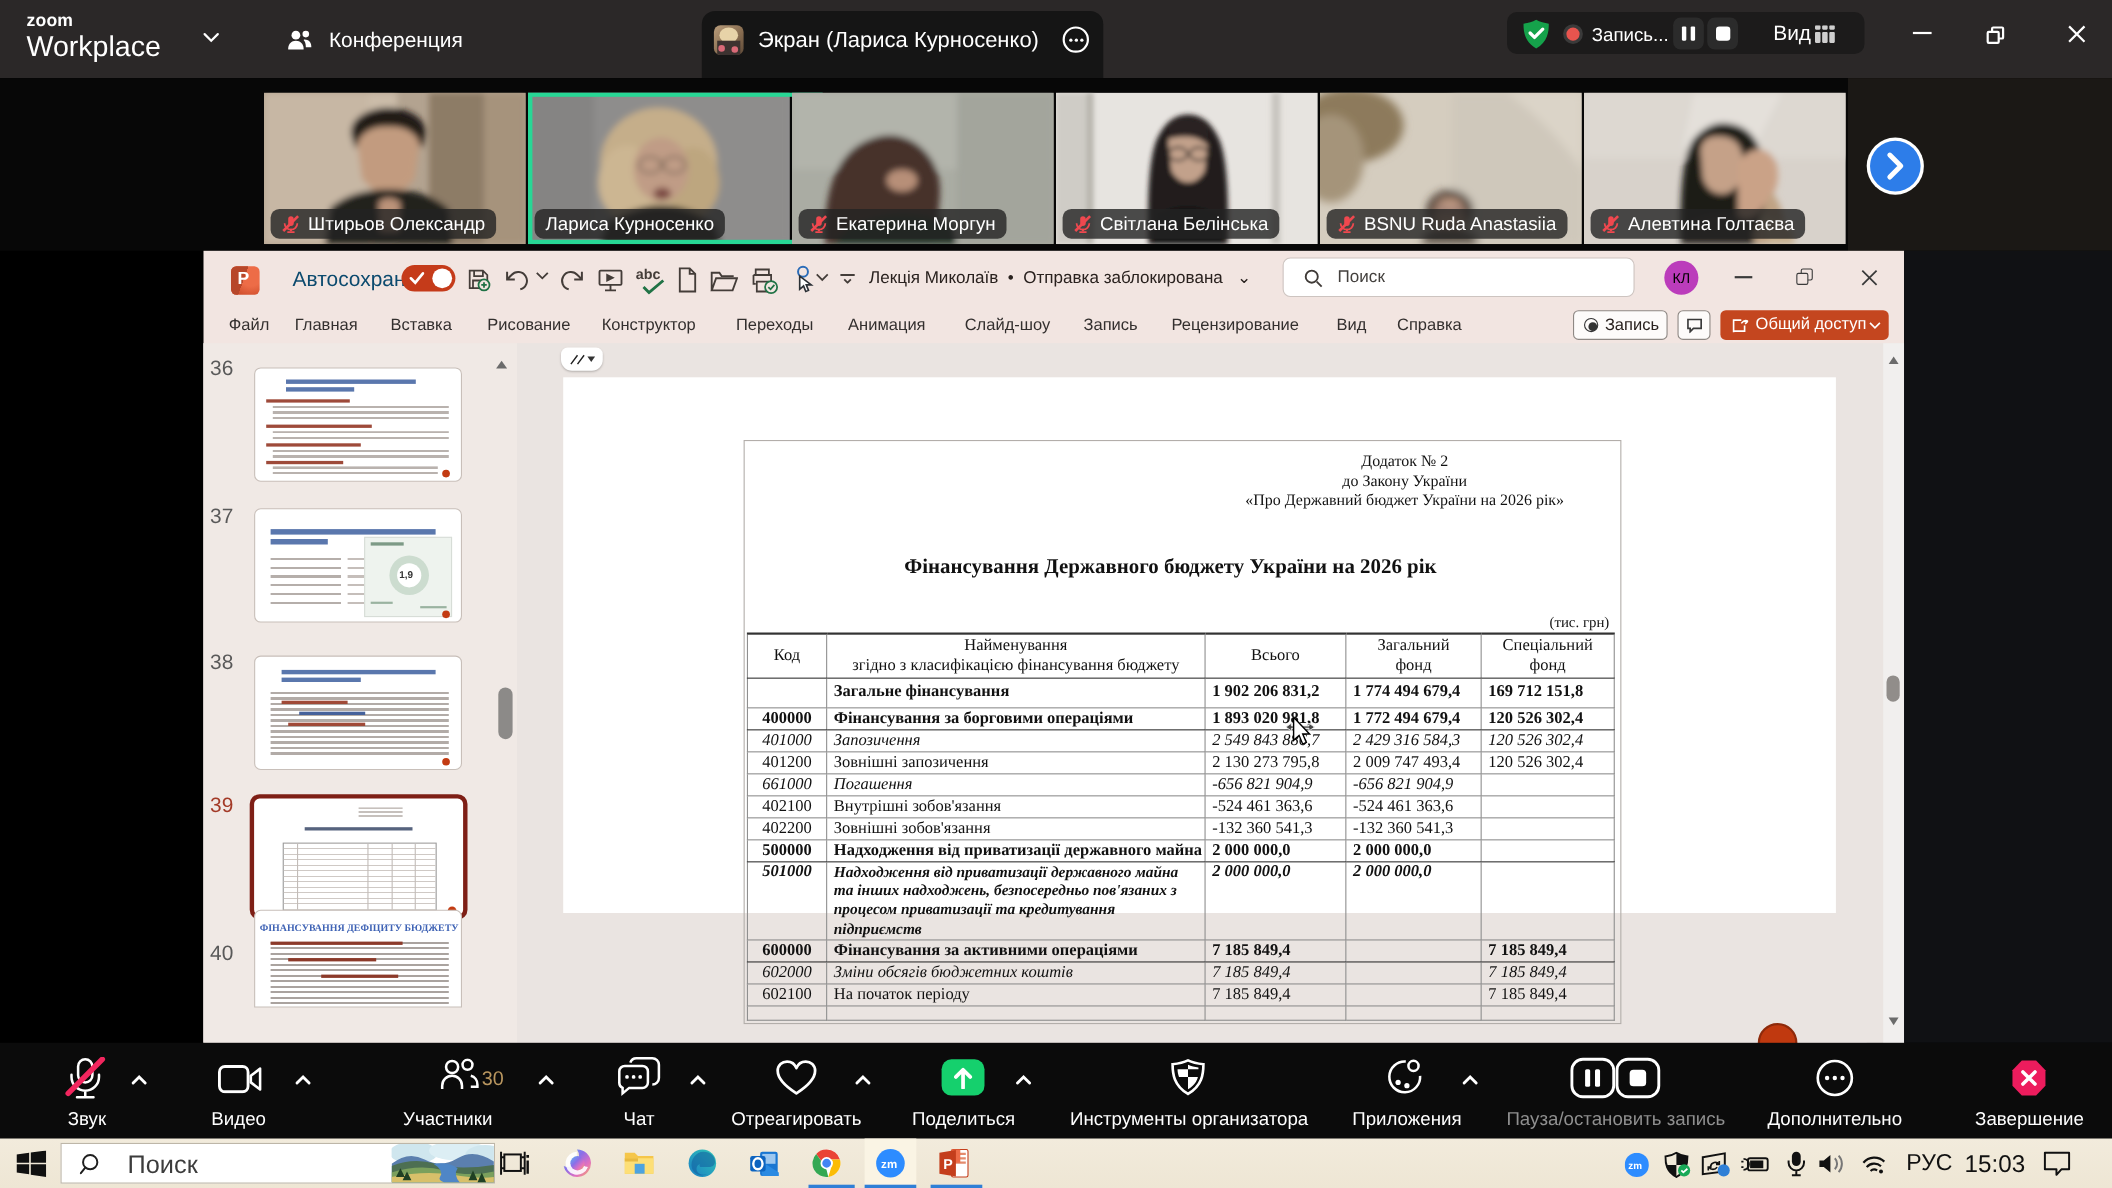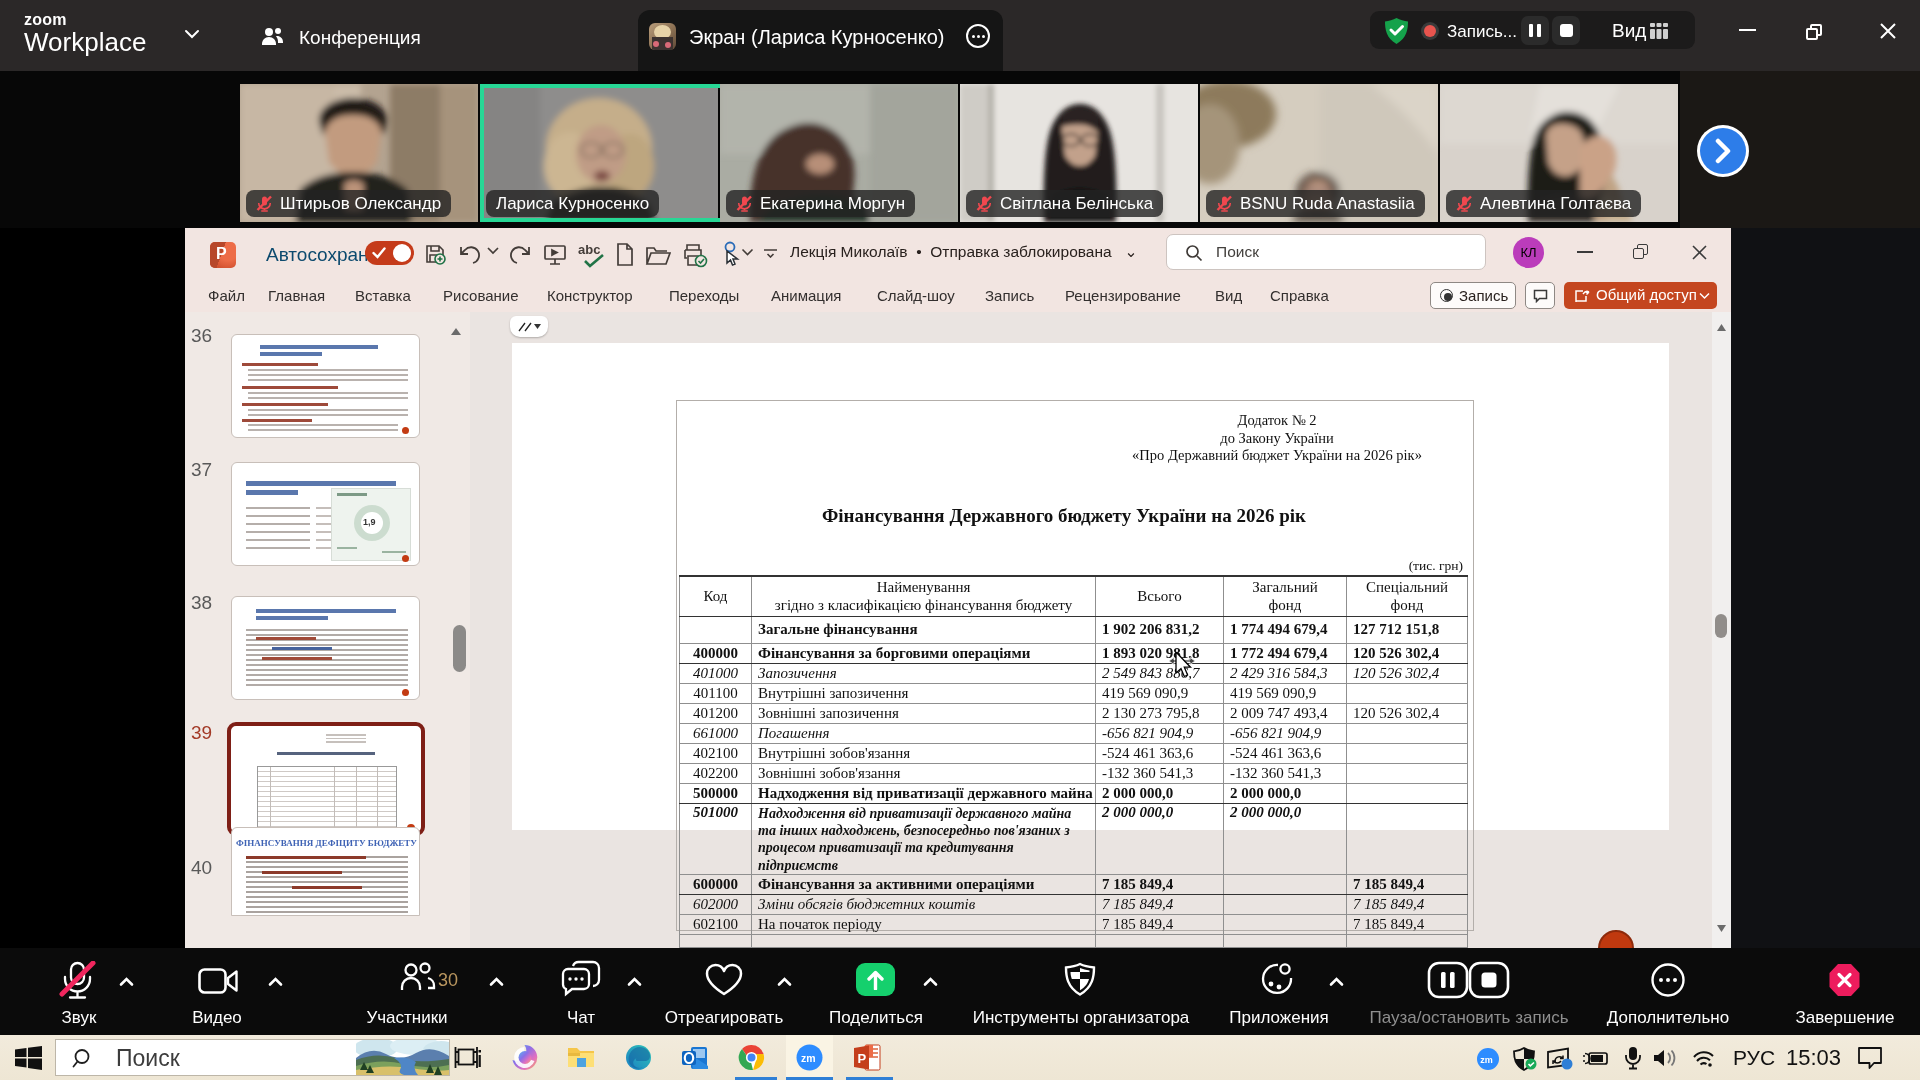"127 712 151,8" td.n { text: 127 712 151,8 -> 169 712 151,8 }
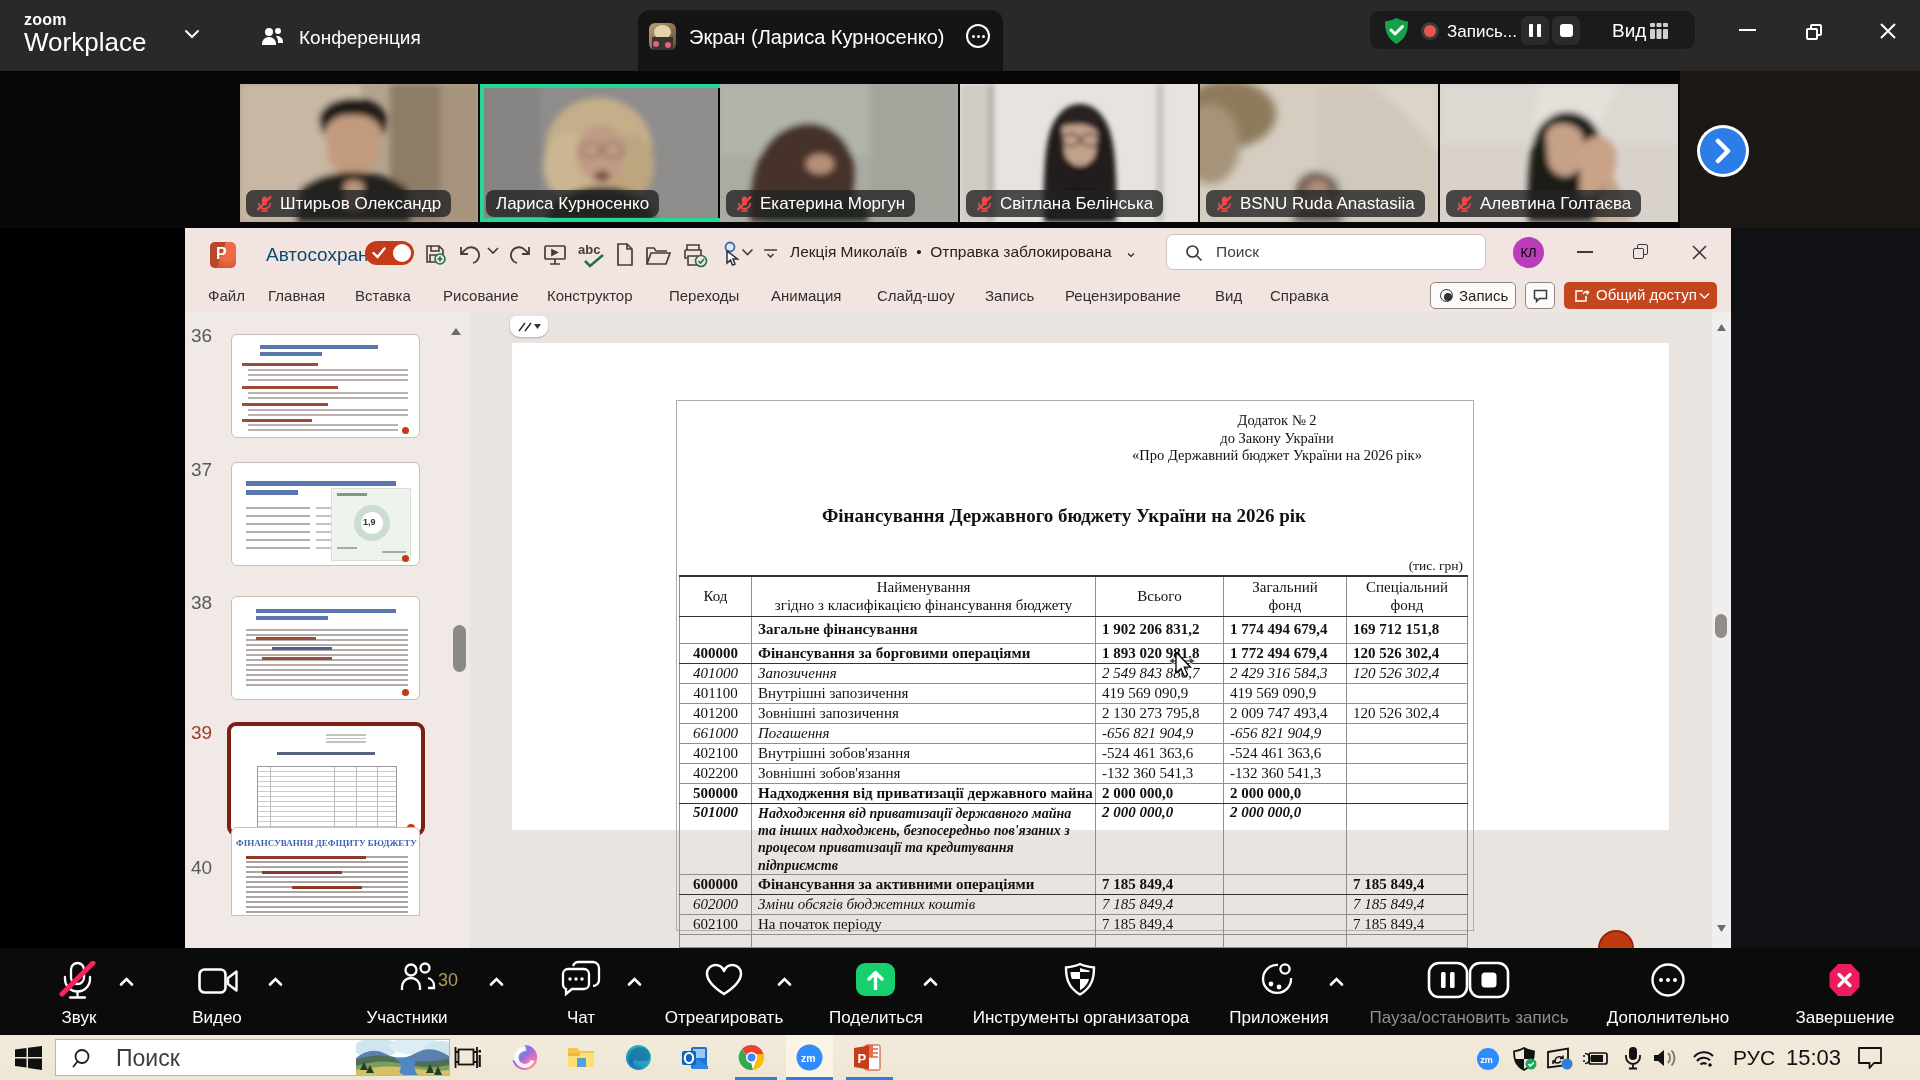"401100" tr { html: <tr> <td>401100</td> <td>Внутрішні запозичення</td> <td>419 569 090,9</td> <td>419 569 090,9</td> <td></td> </tr> -> none }
